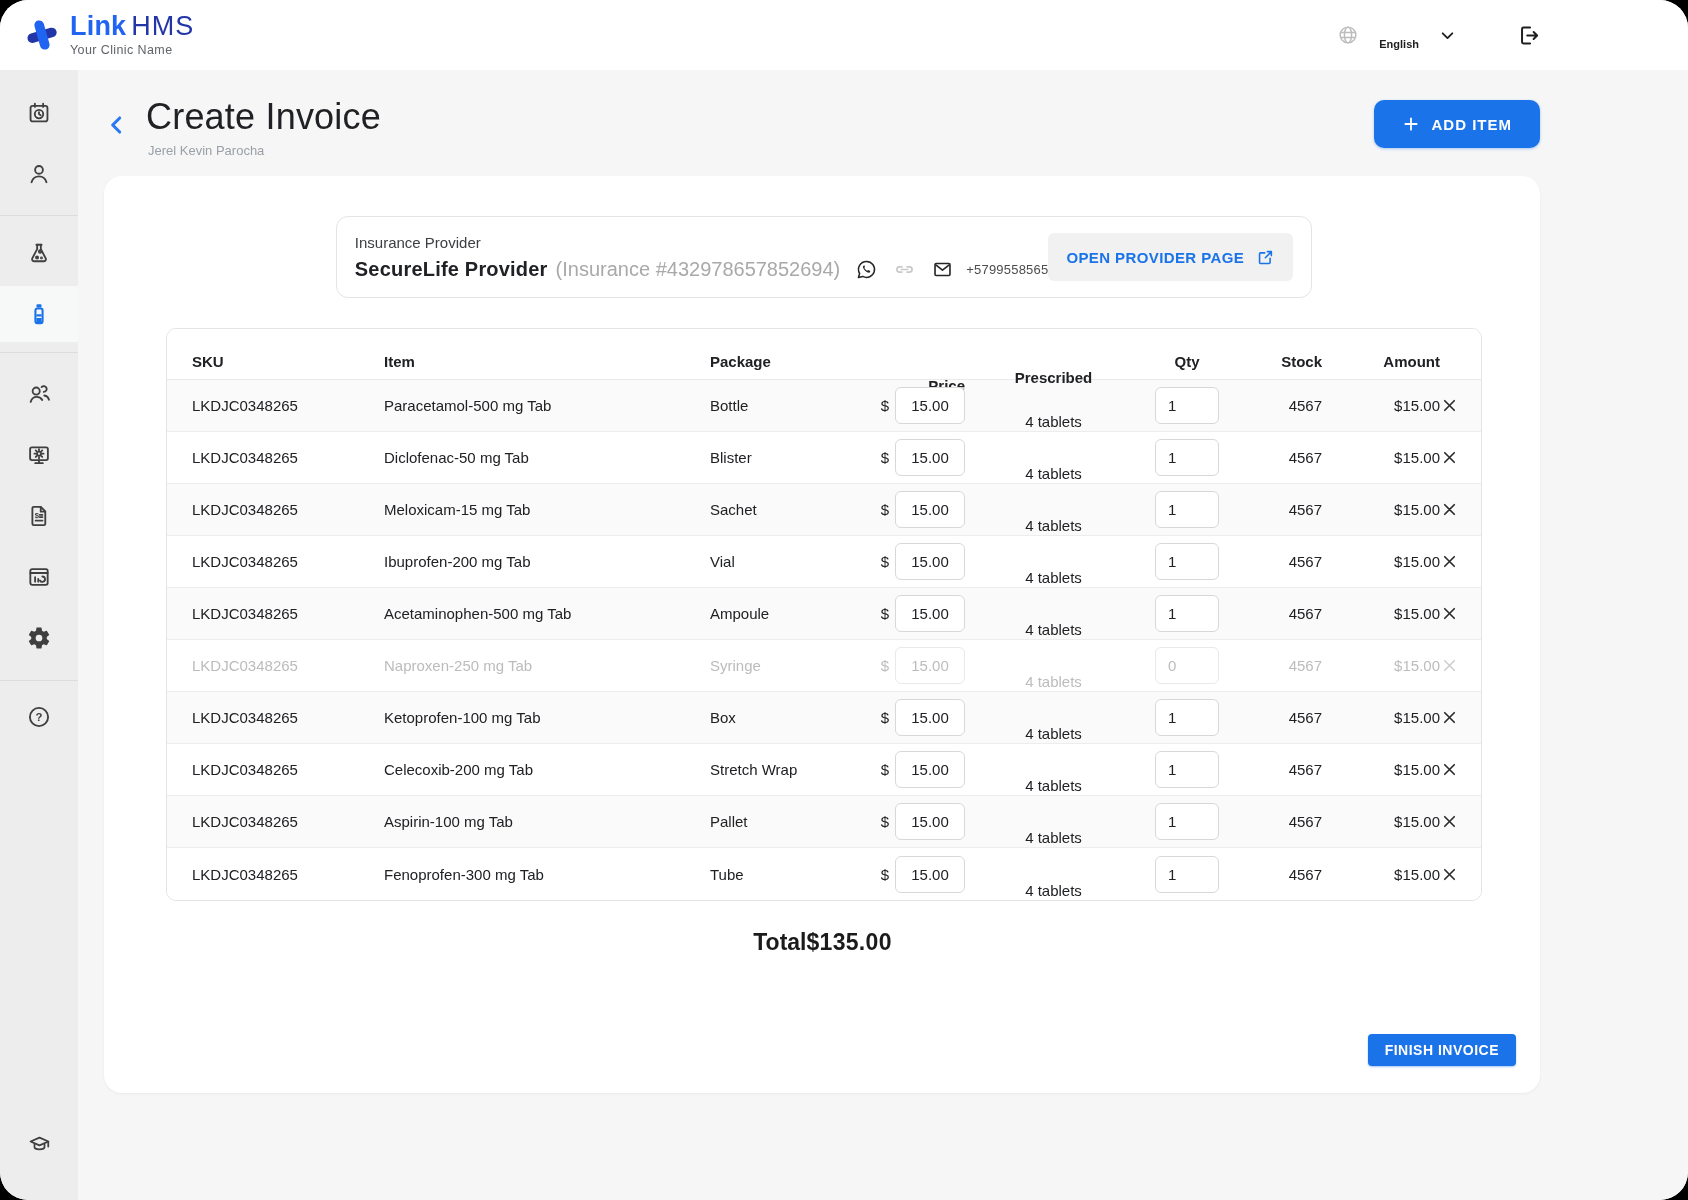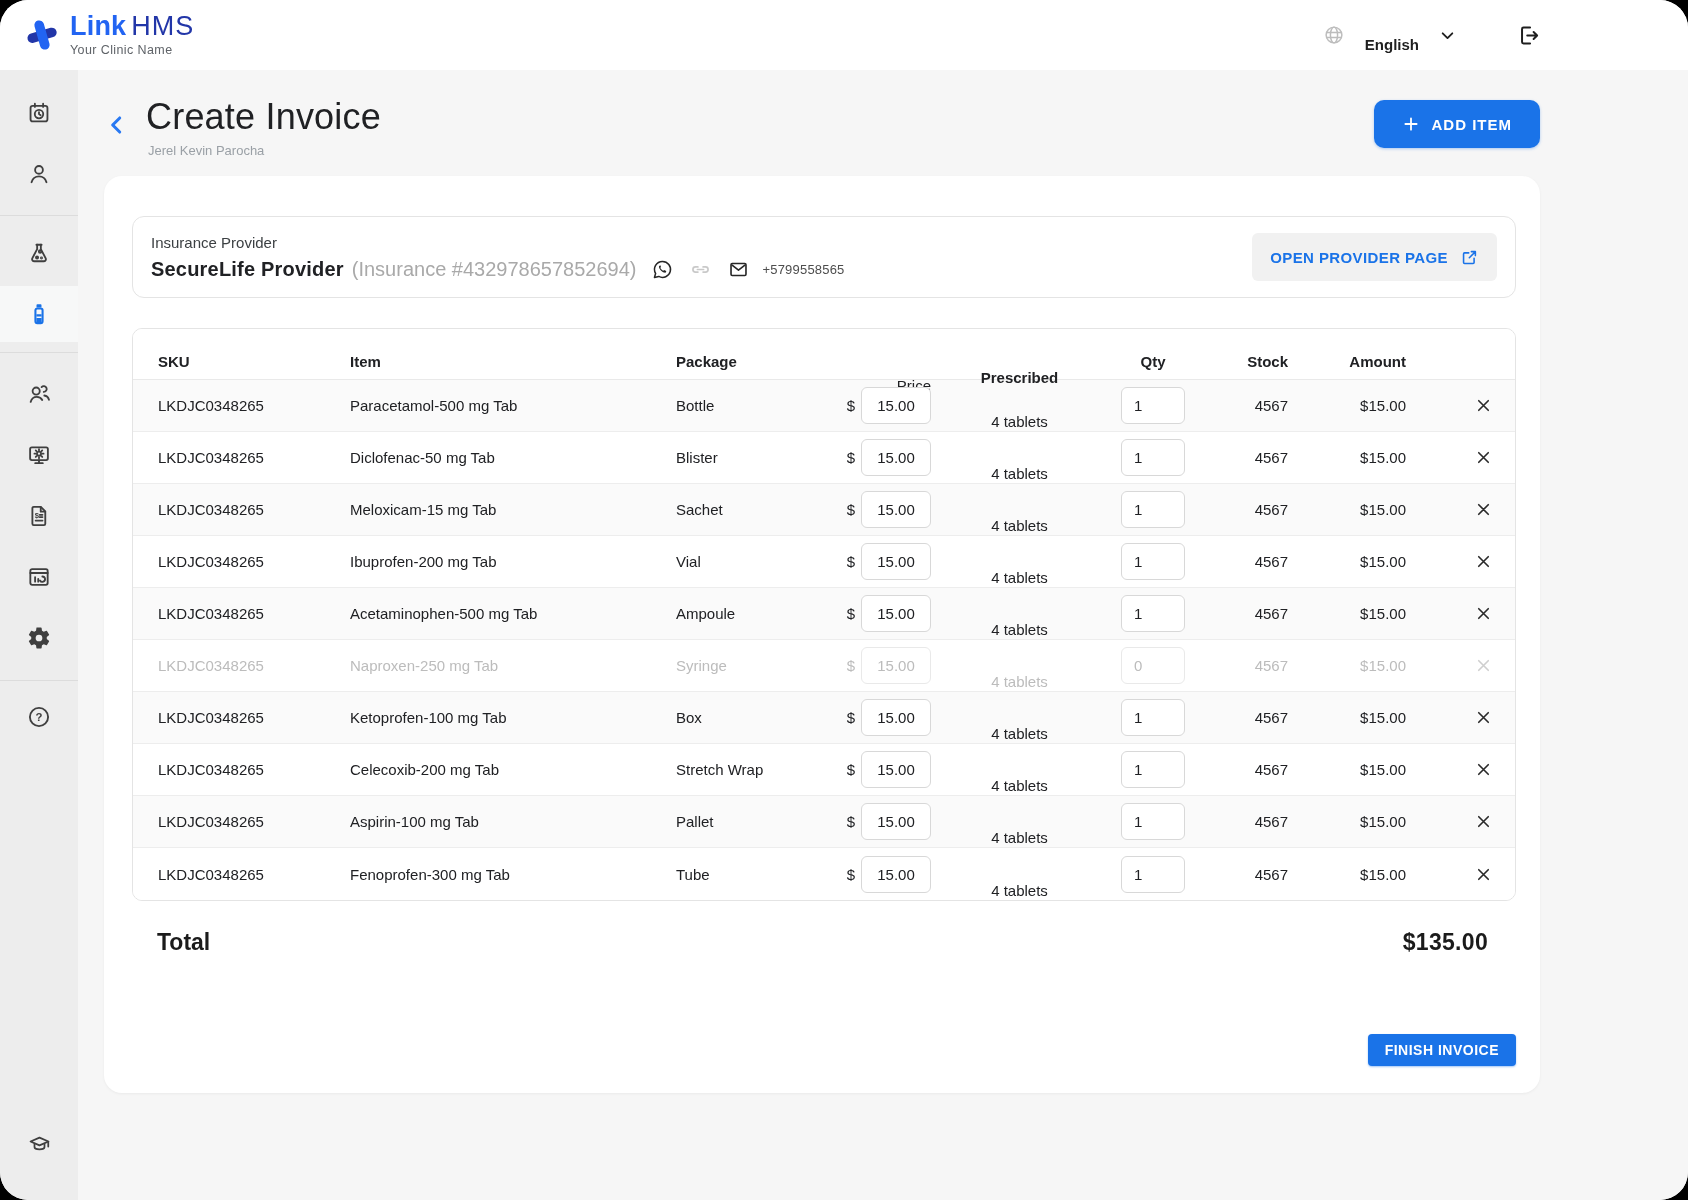"English" .lang-label { font-size: 15px -> 11px }
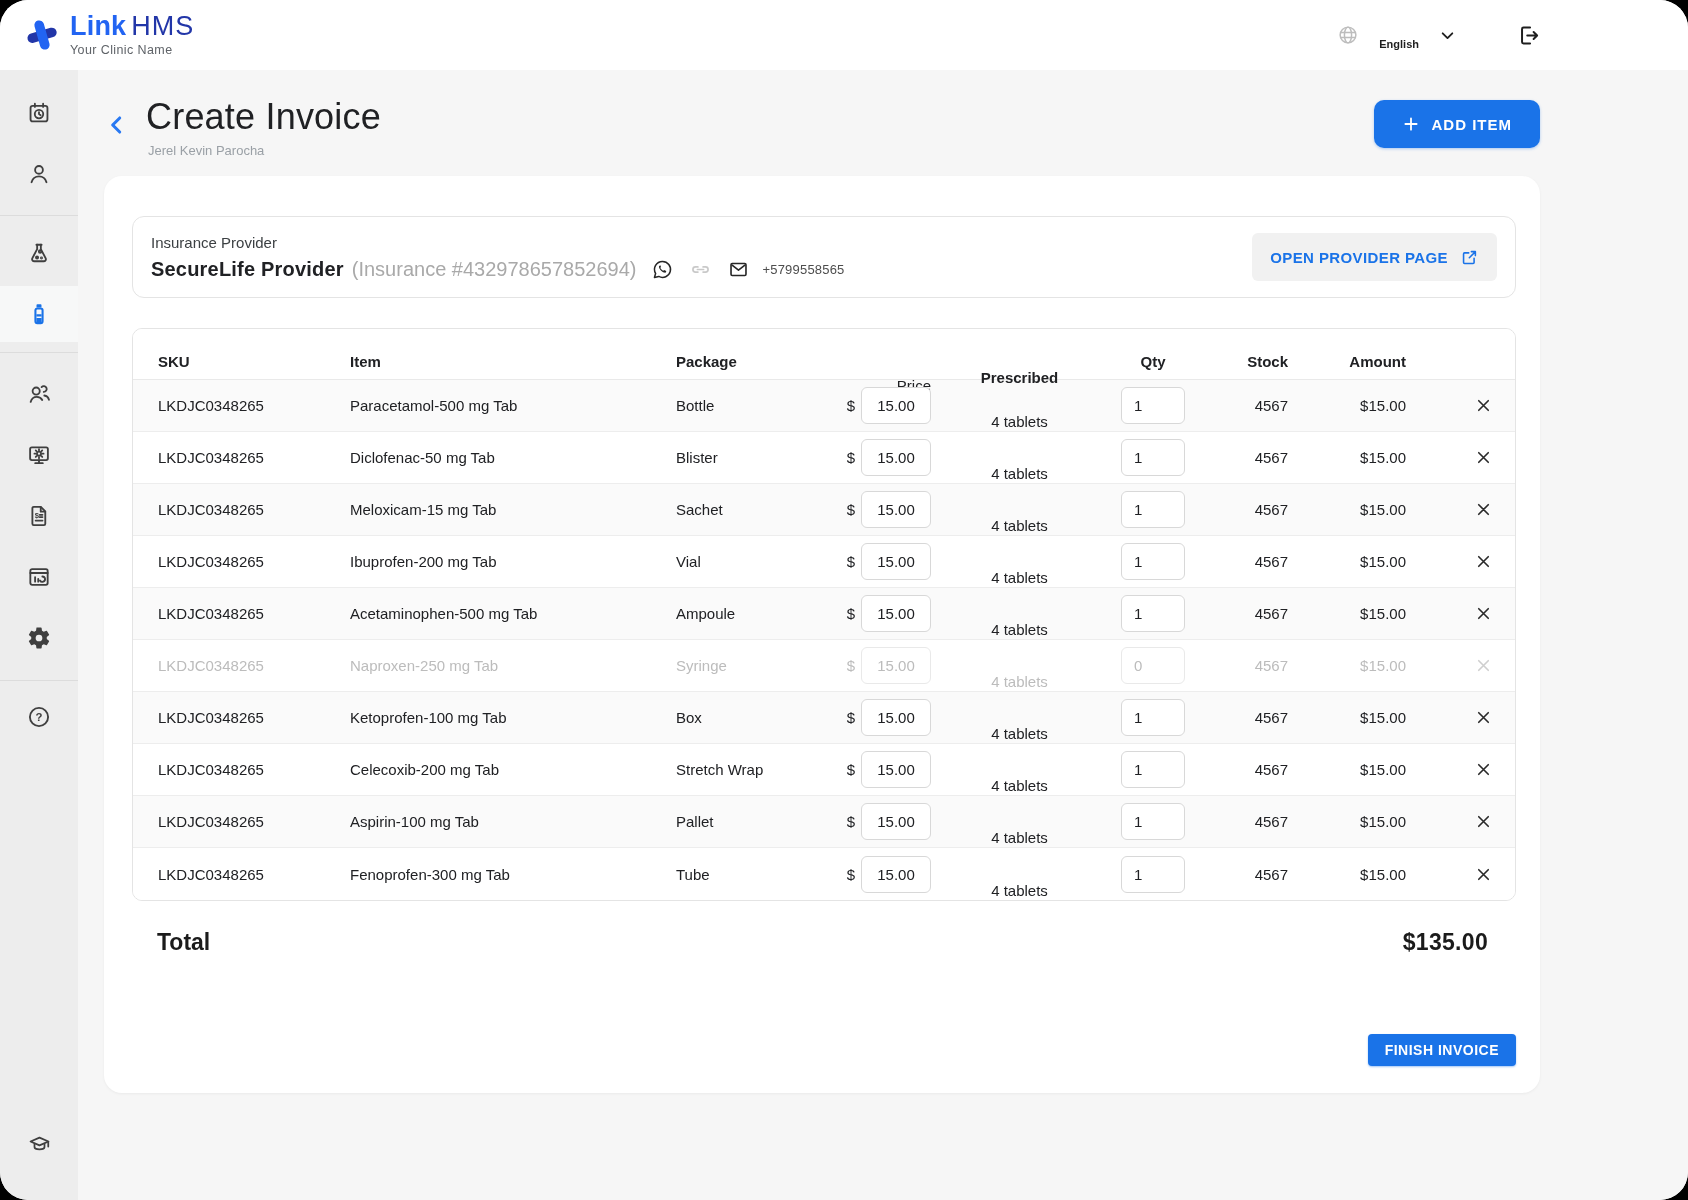"Insurance Provider" .card { align-items: none -> center }
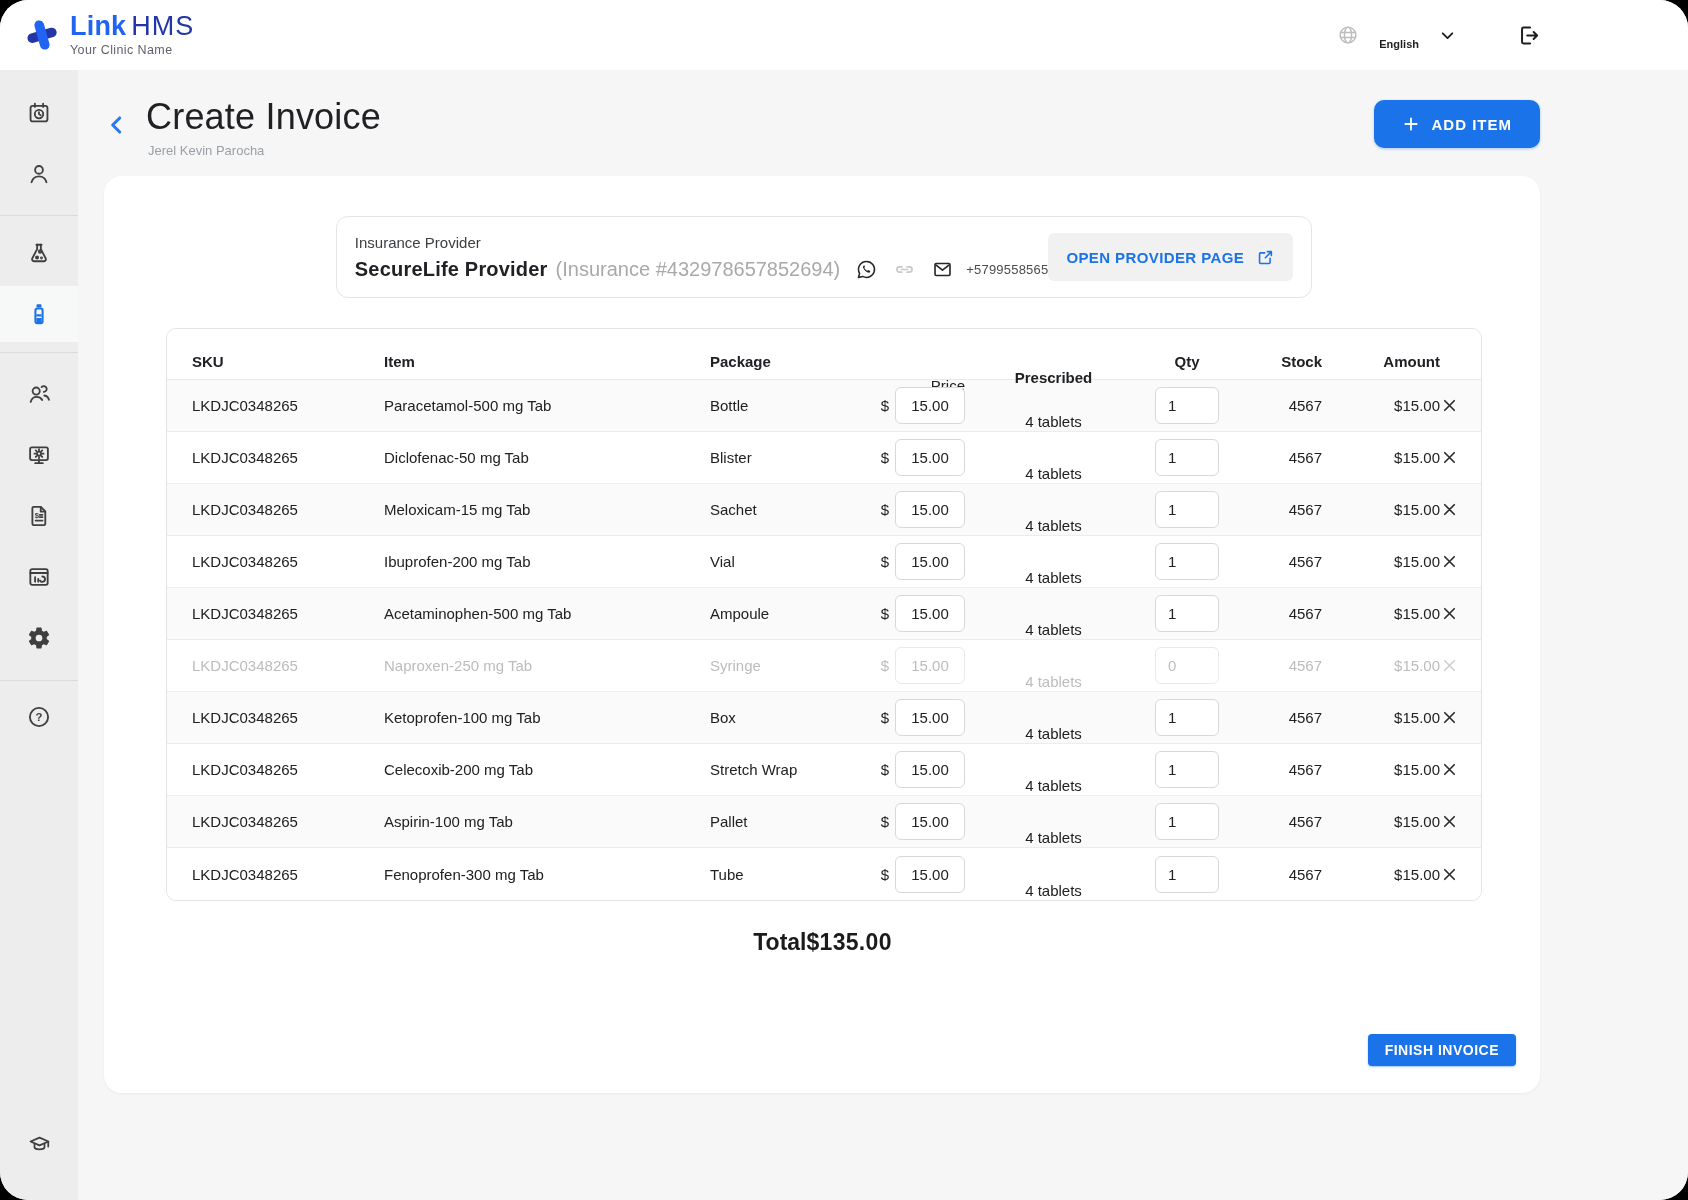"Price" .h-price { font-weight: 400 -> 700 }
